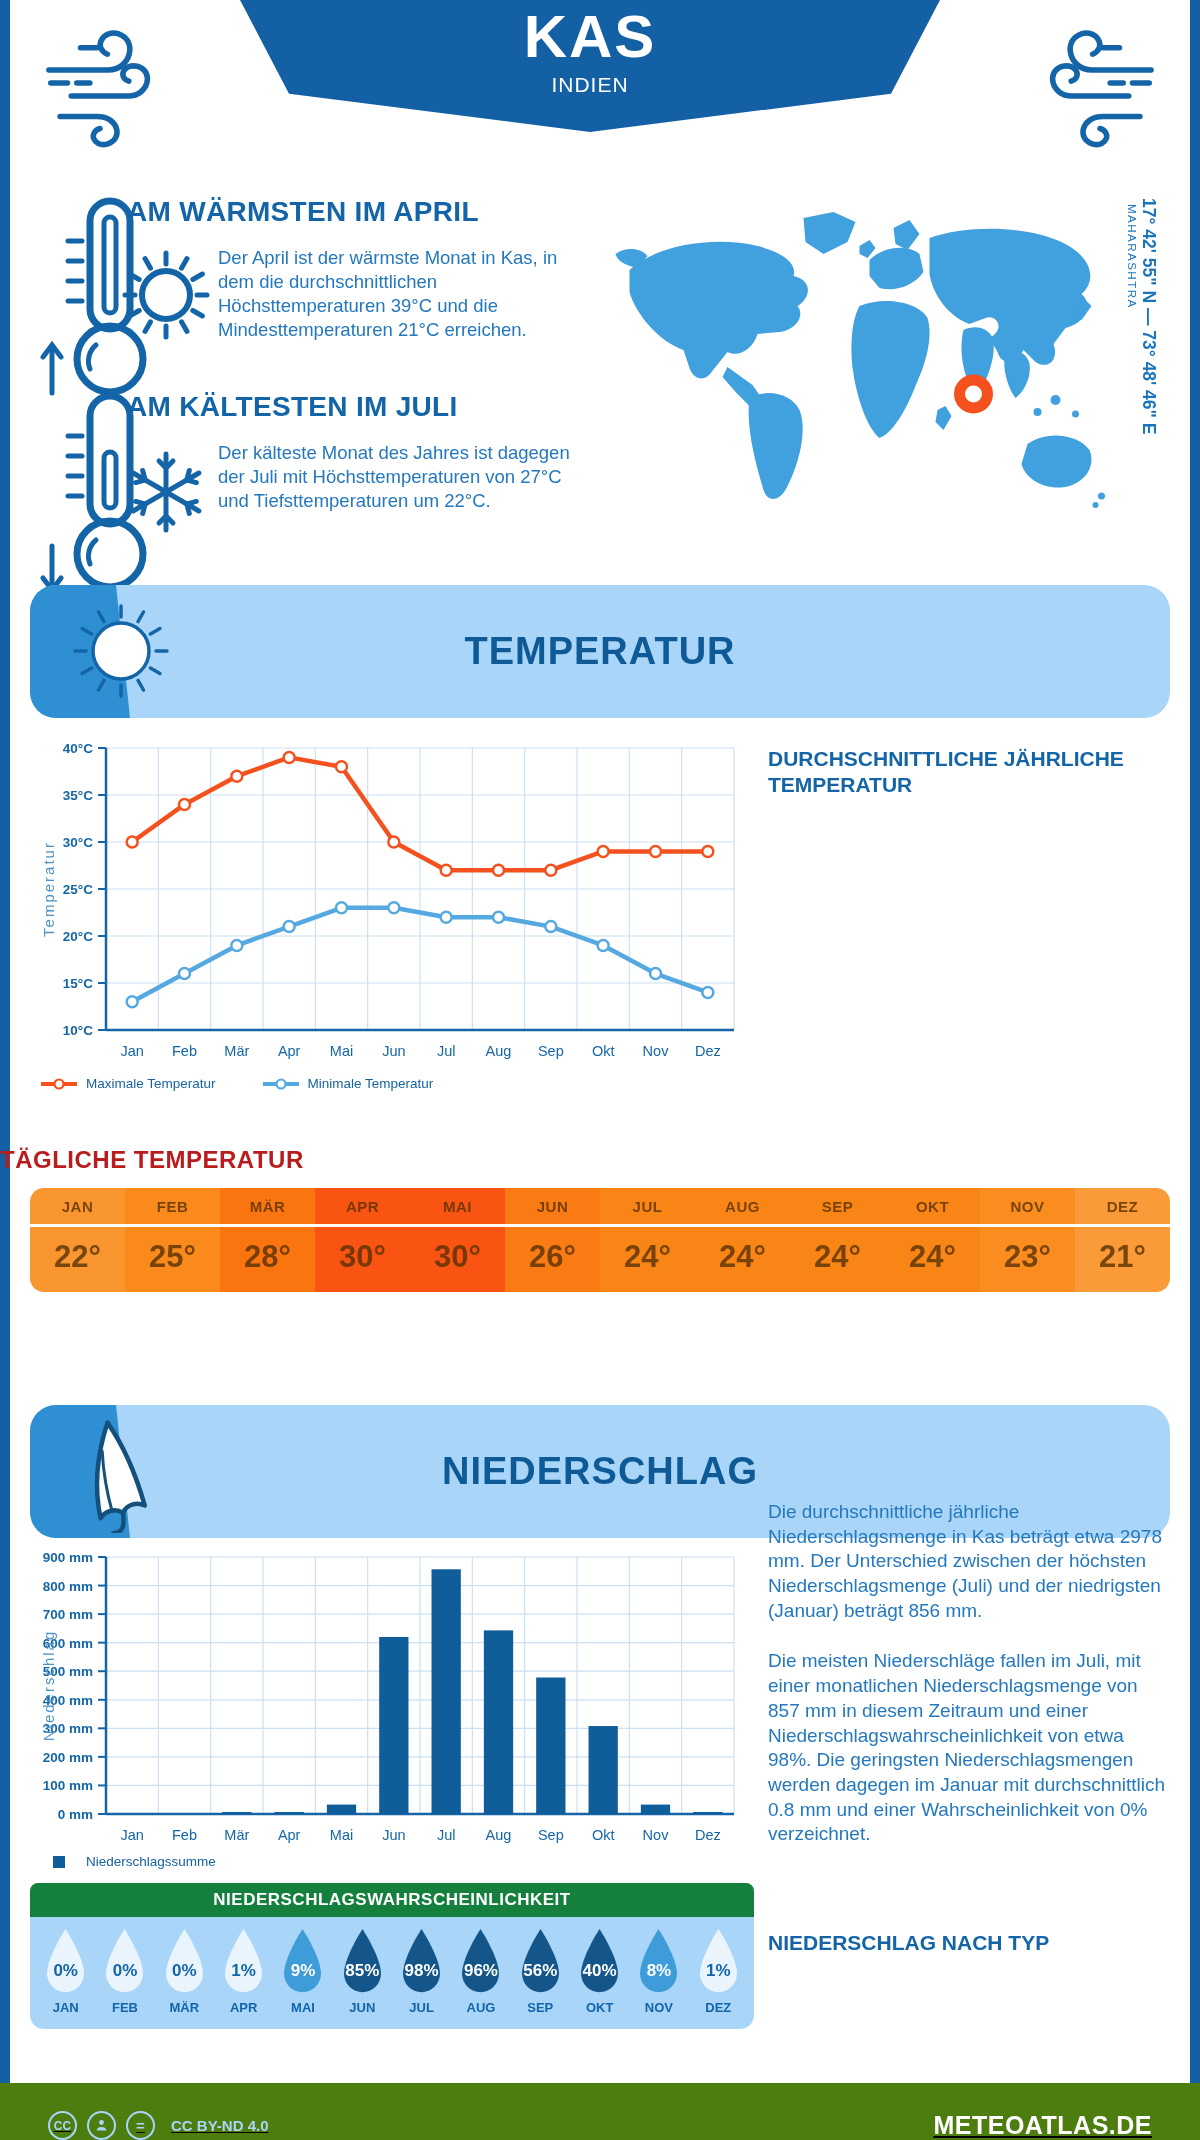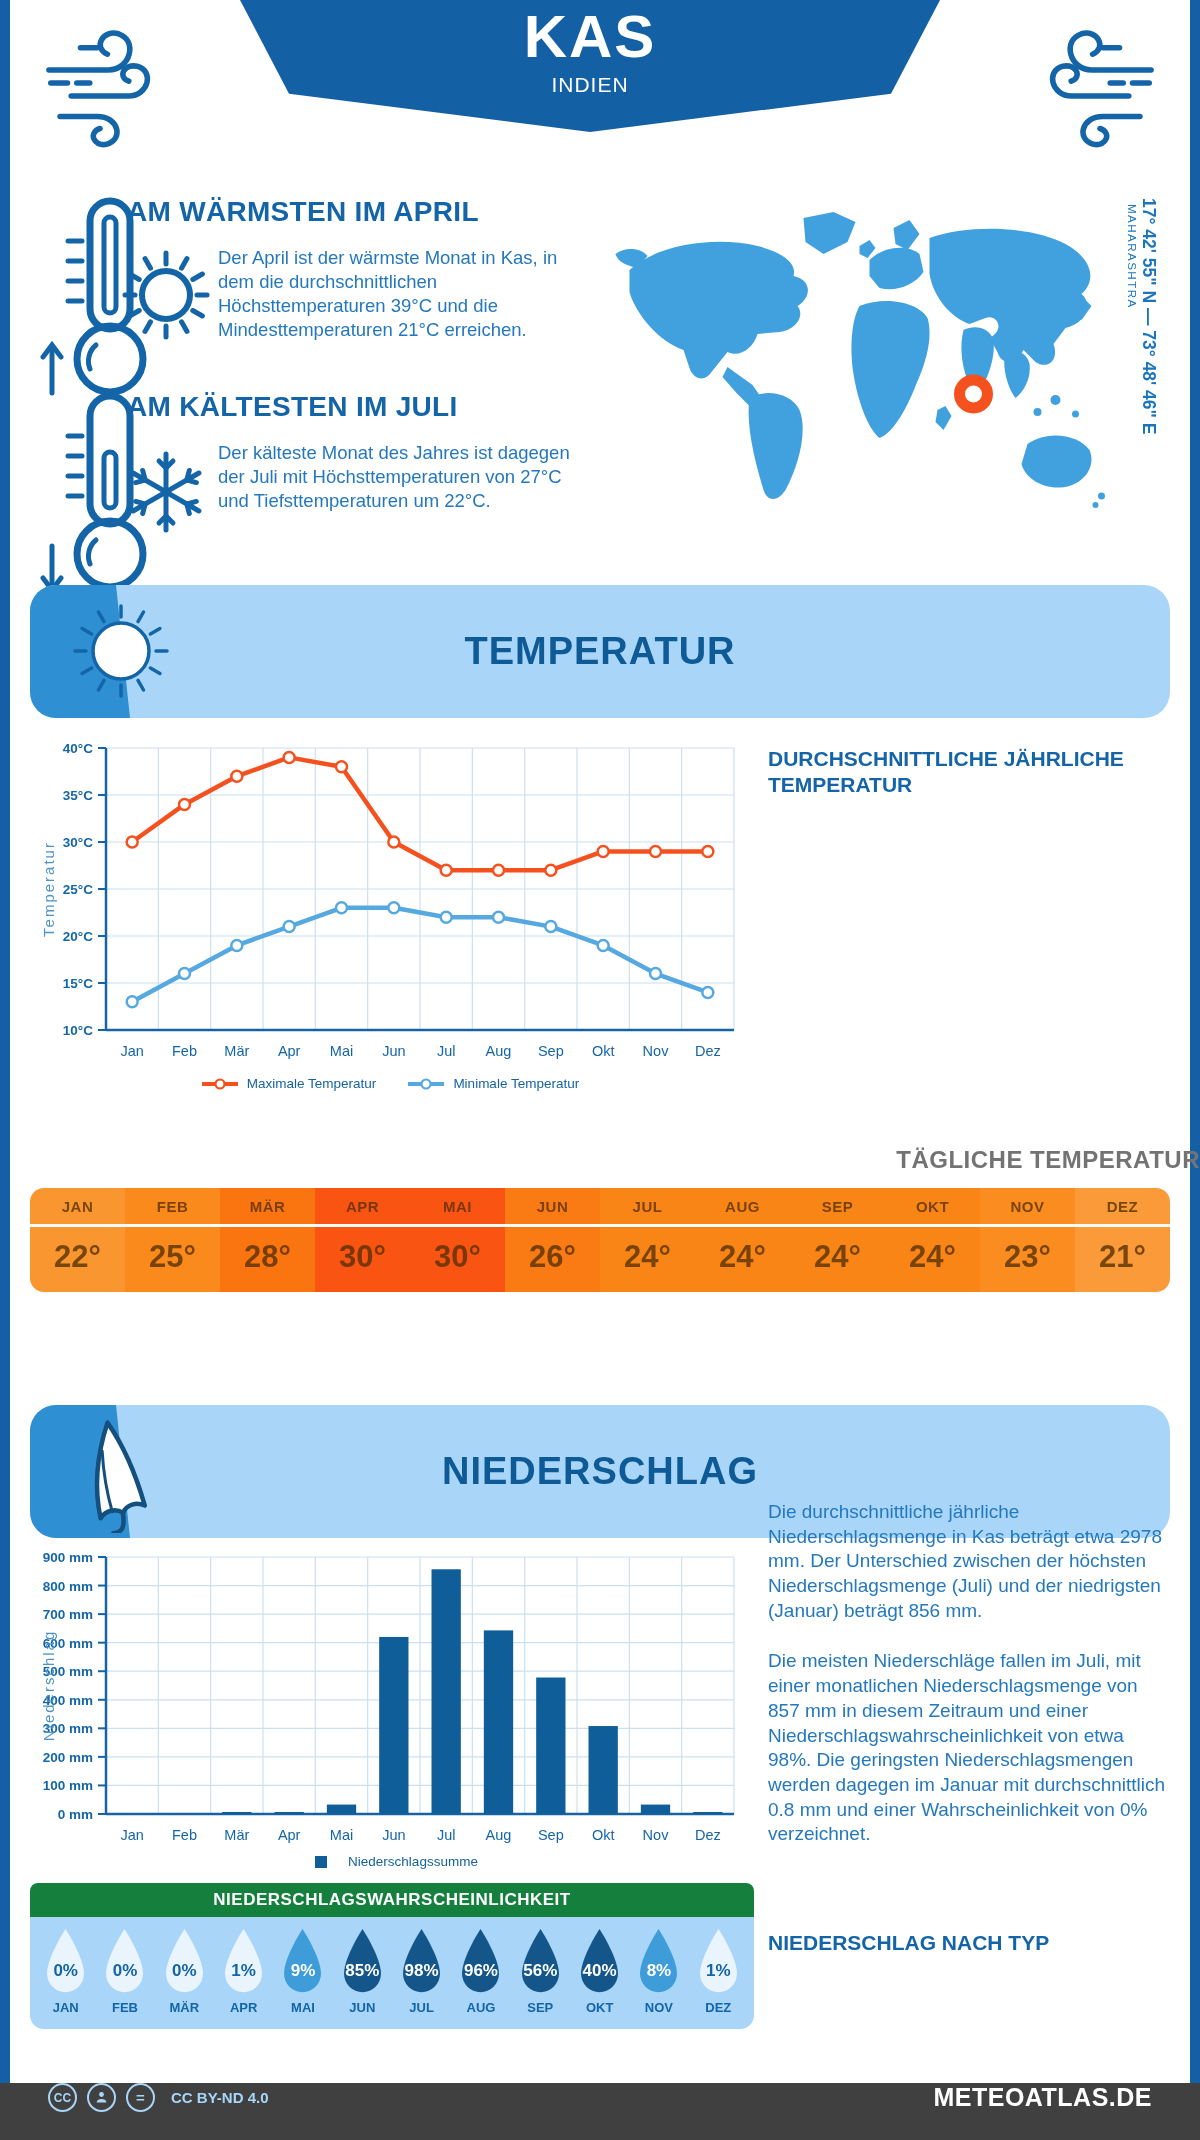"Maximale Temperatur" .legend-row { gap: 31px -> 46px; justify-content: center -> flex-start }
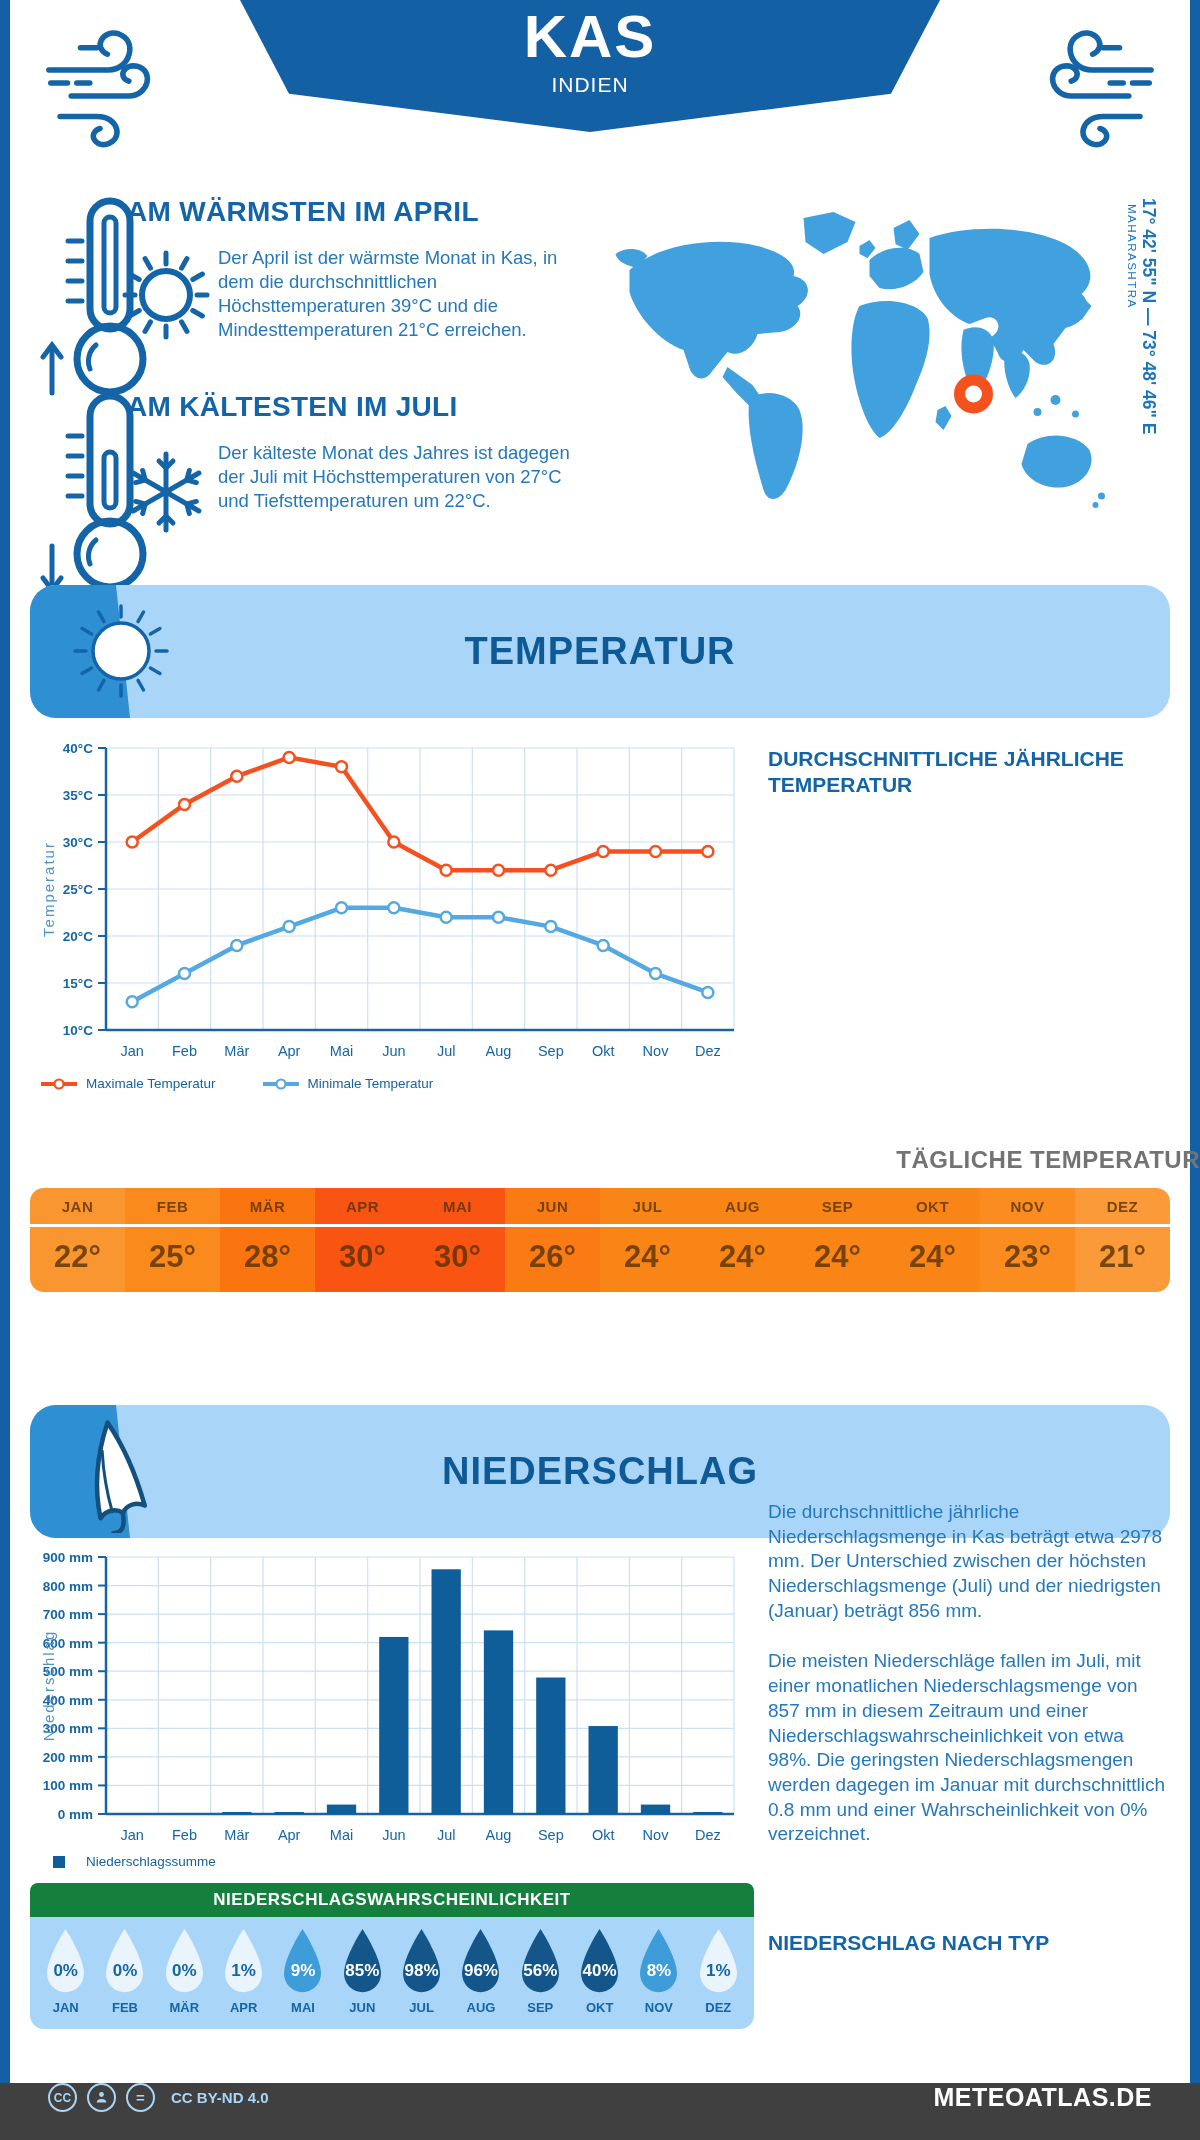"TÄGLICHE TEMPERATUR" #daily-title { color: #737373 -> #b91c1c; text-align: right -> left }
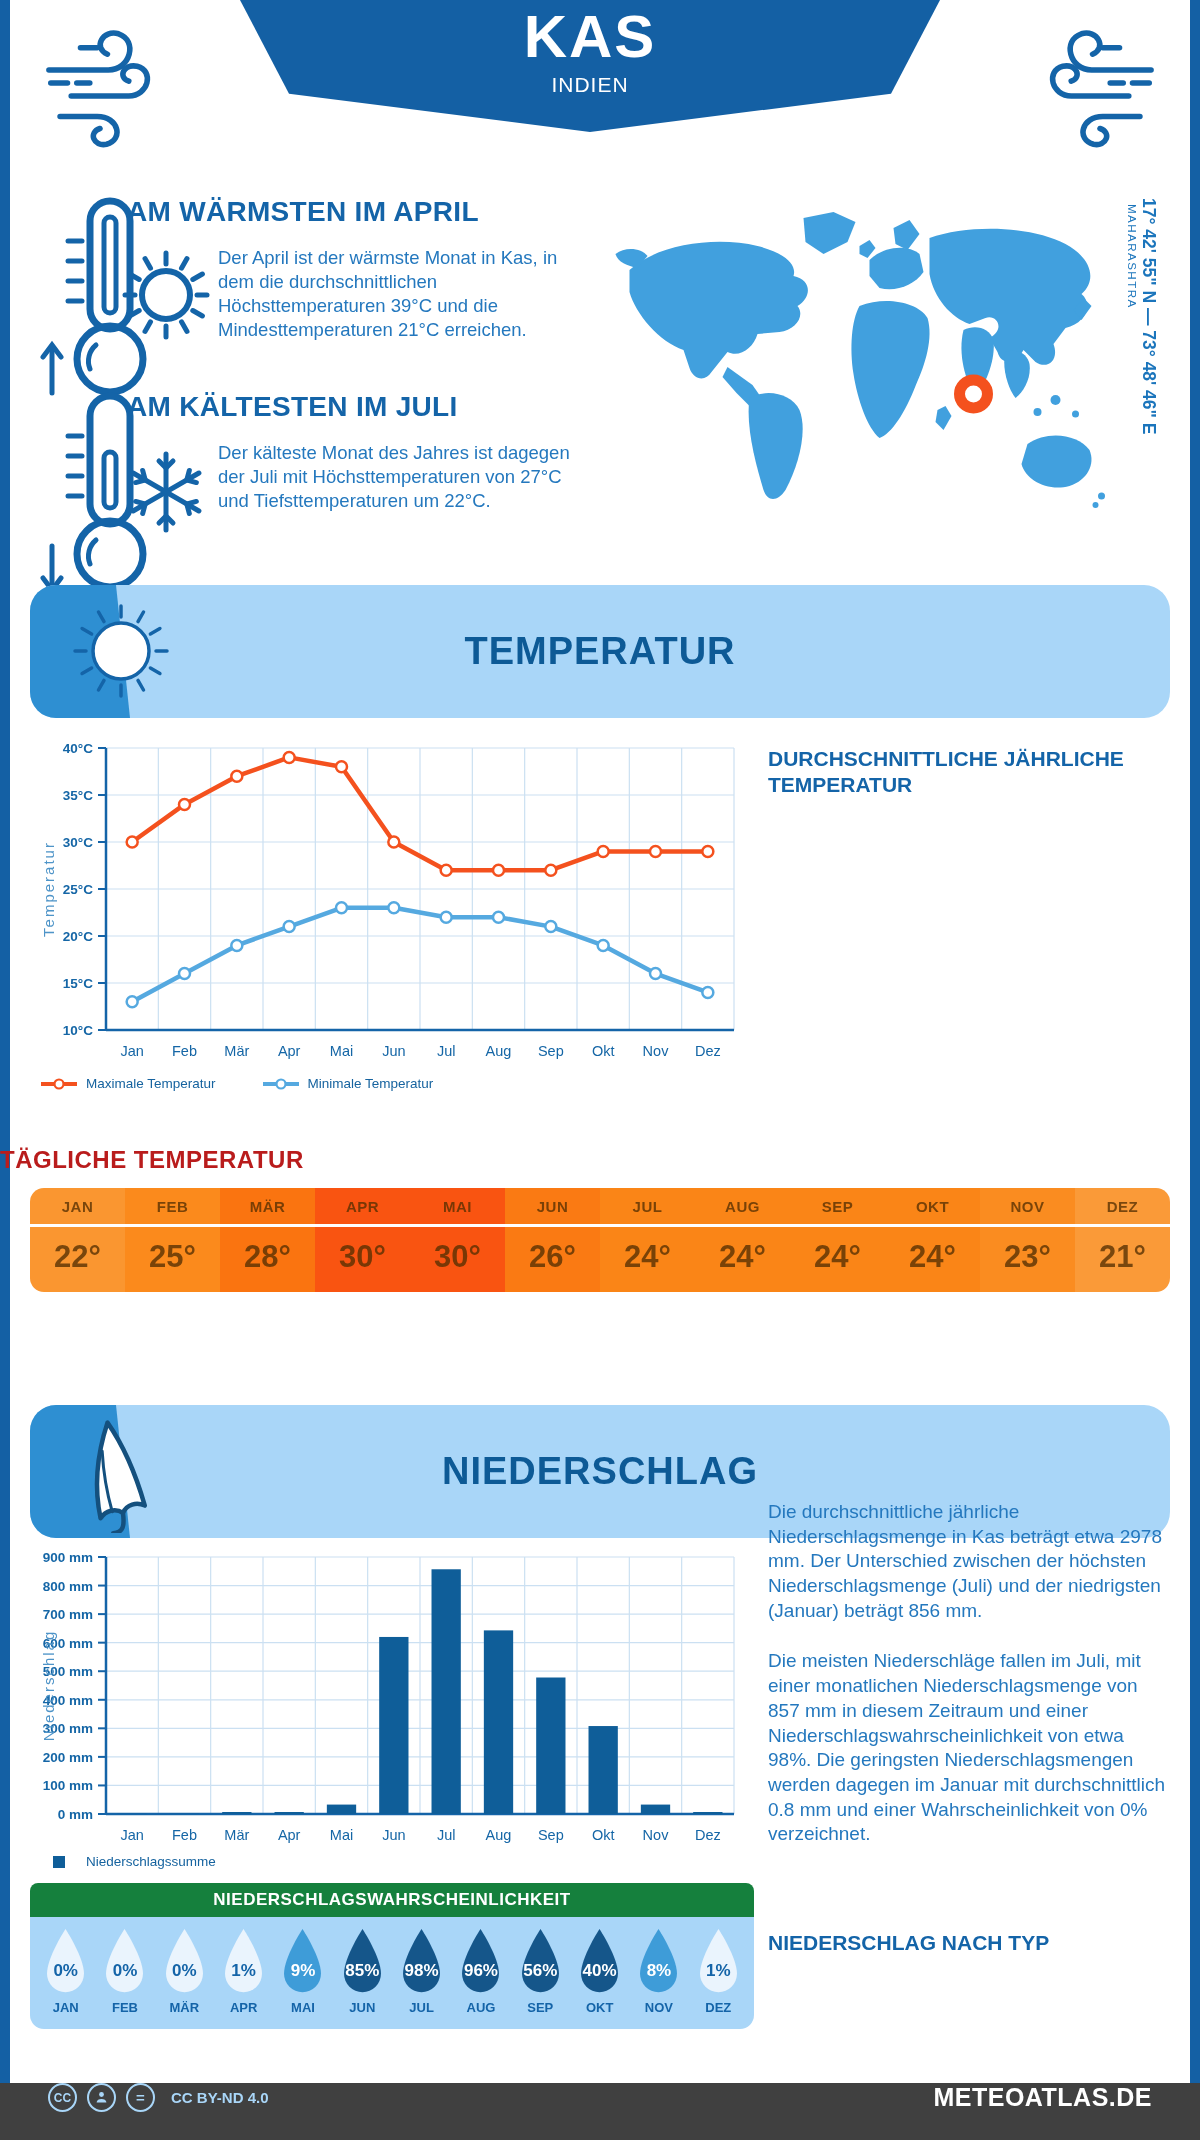"CC" #footer { align-items: flex-start -> flex-end; background: #404040 -> #4d7c0f; text-decoration: none -> underline }
